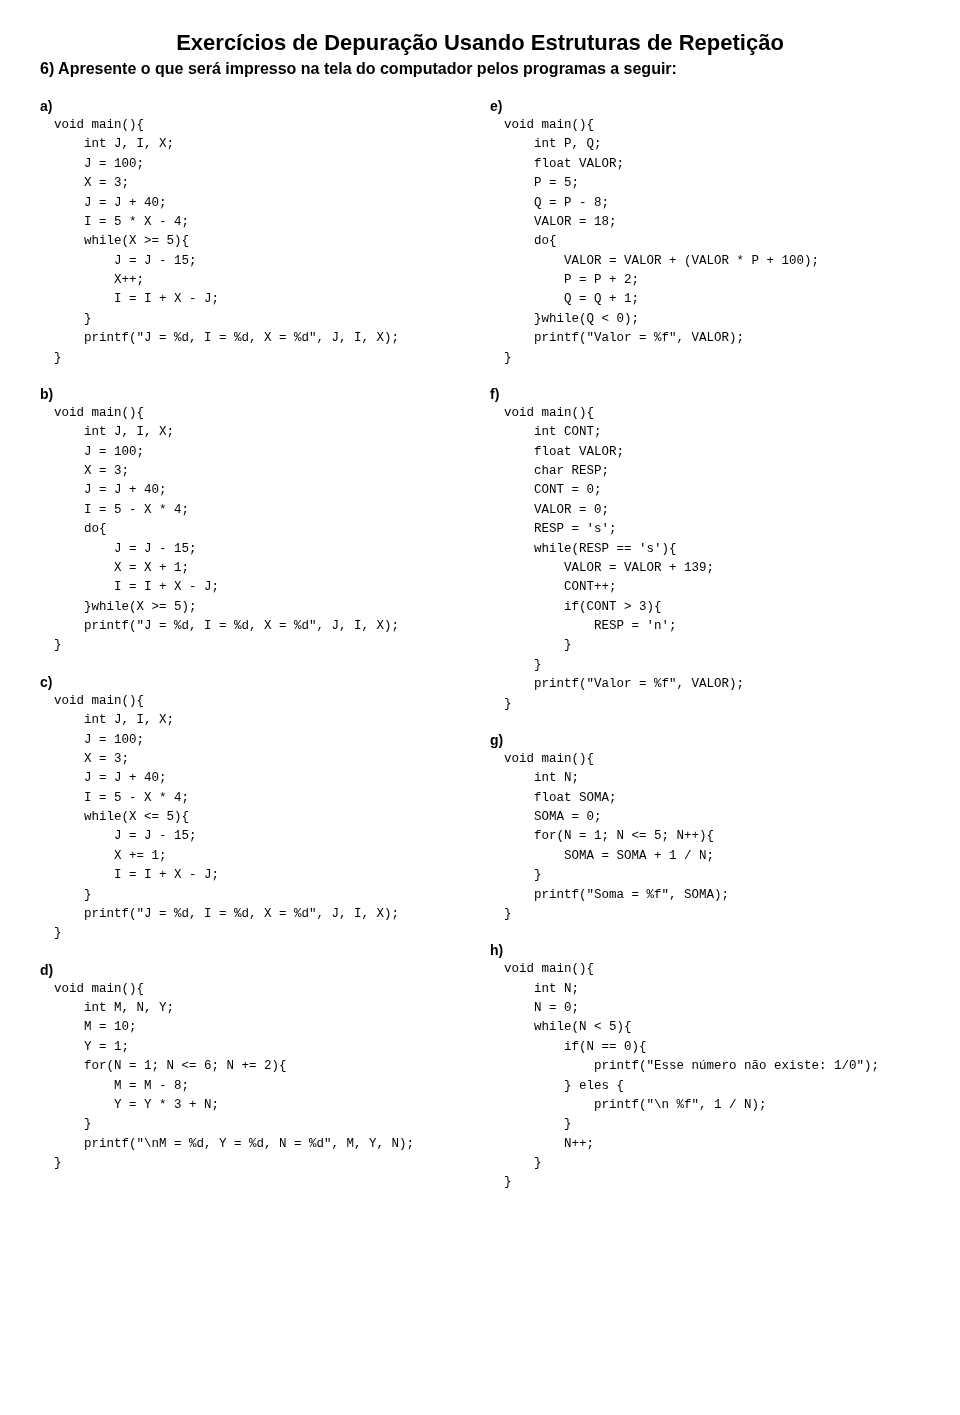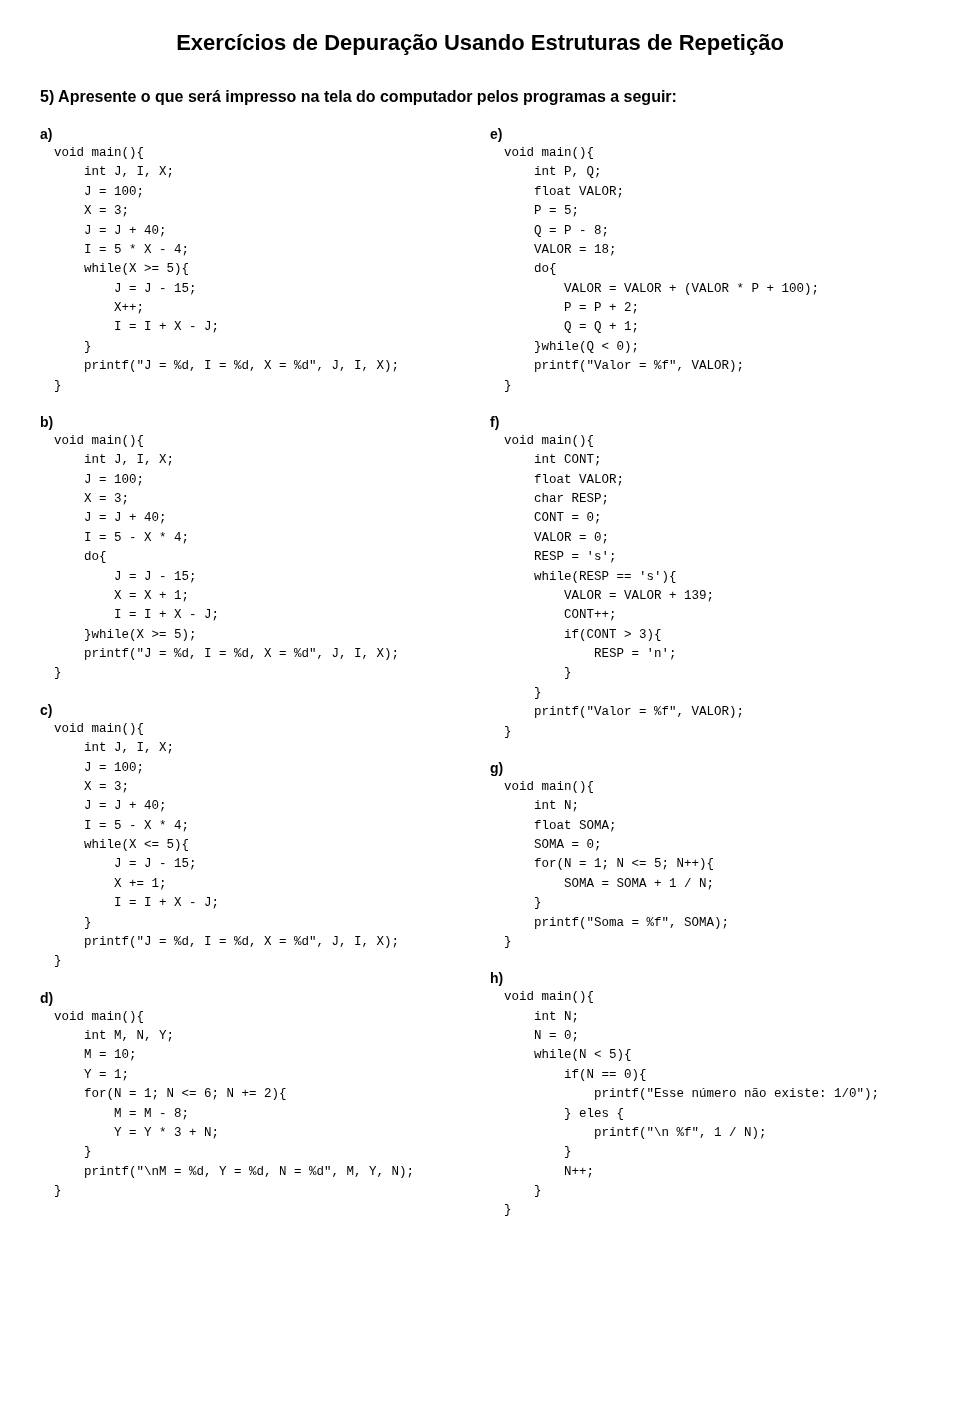"Exercícios de Depuração Usando" h1 { margin-bottom: 32px -> 4px }
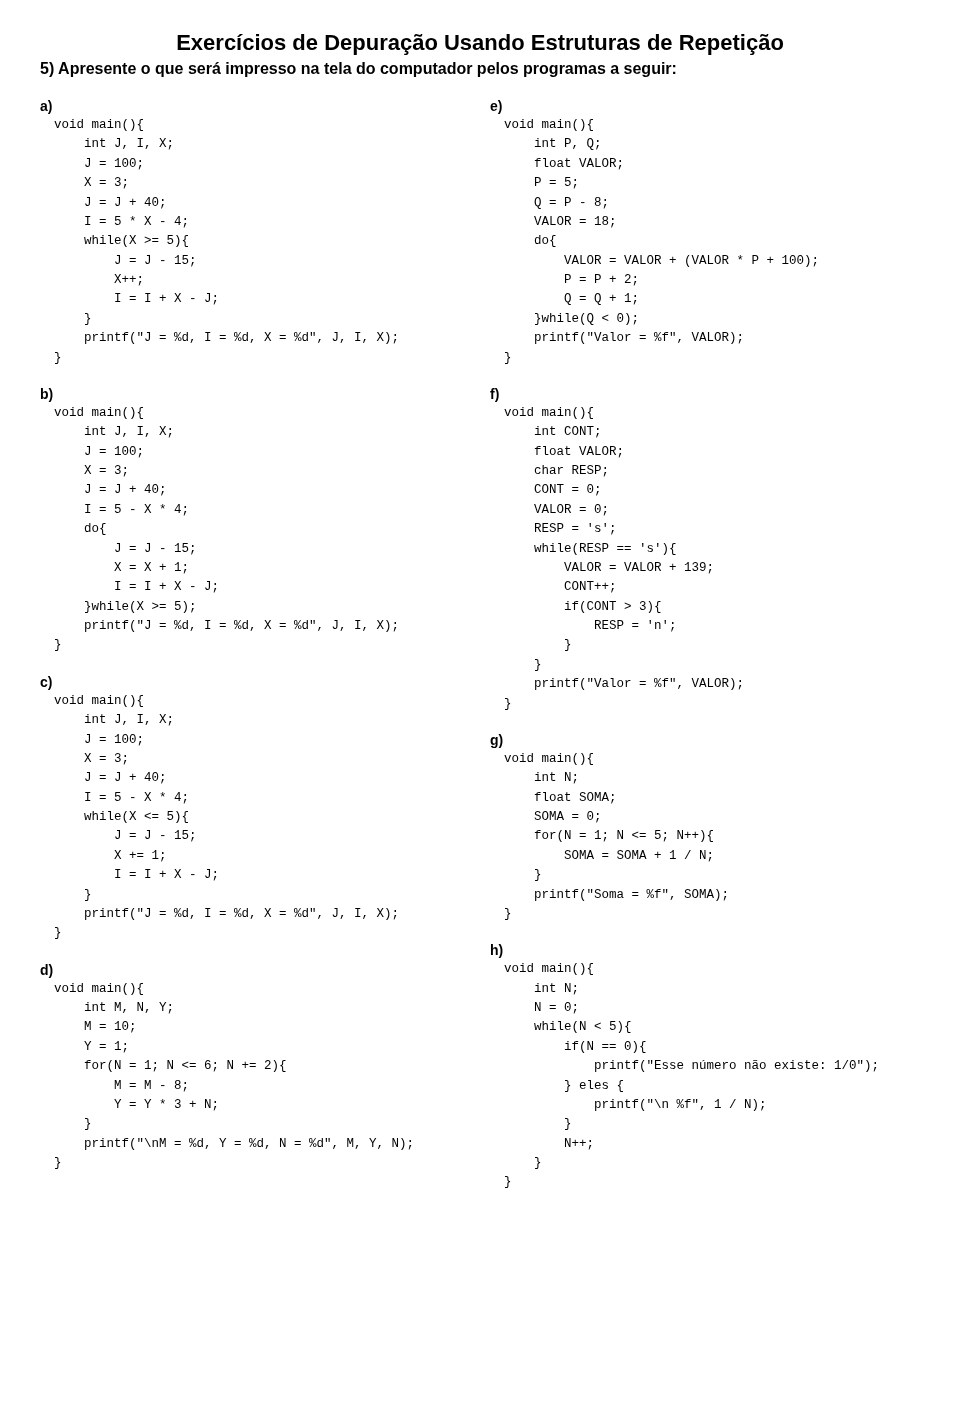"5) Apresente o que será" p.subtitle { text: 5 -> 6 }
